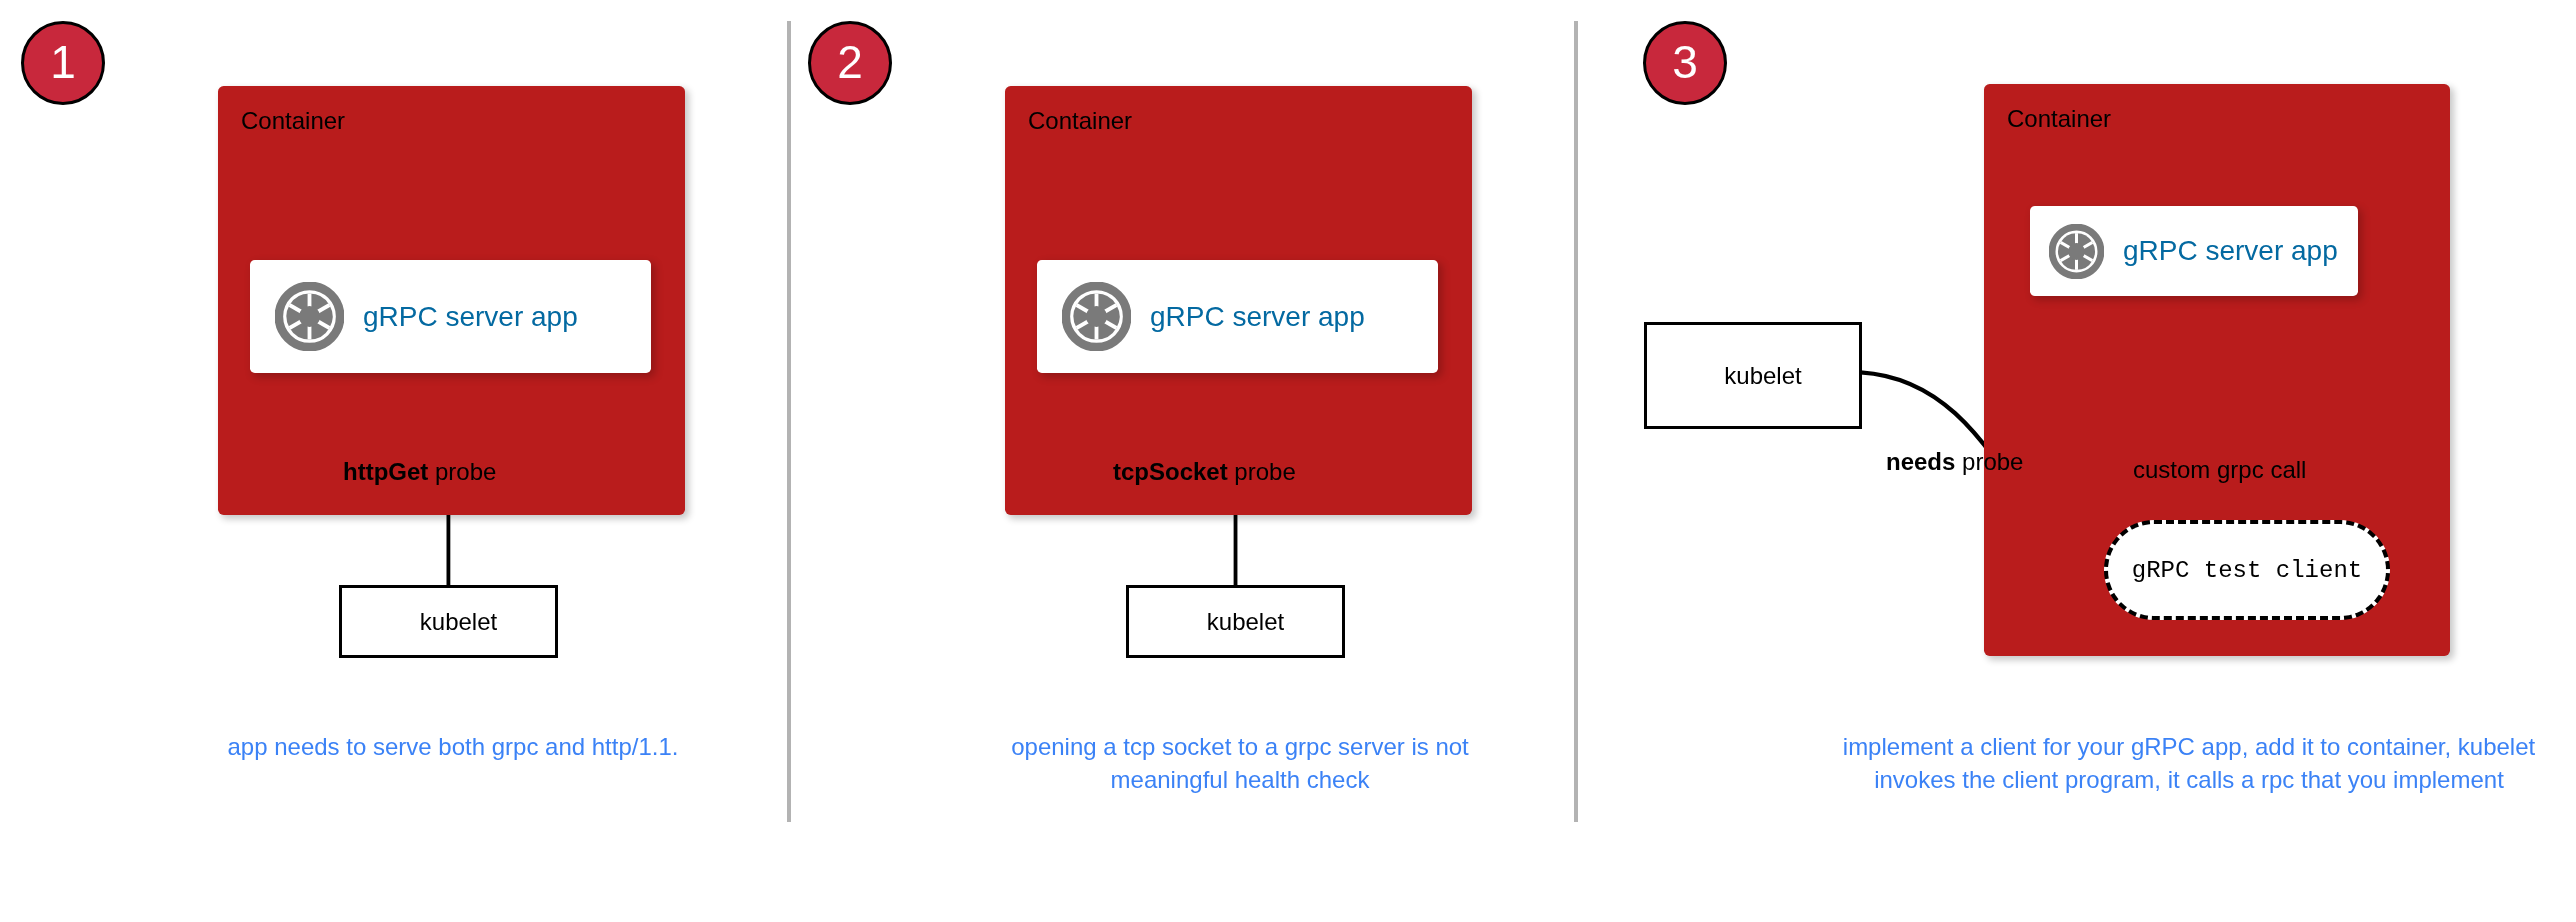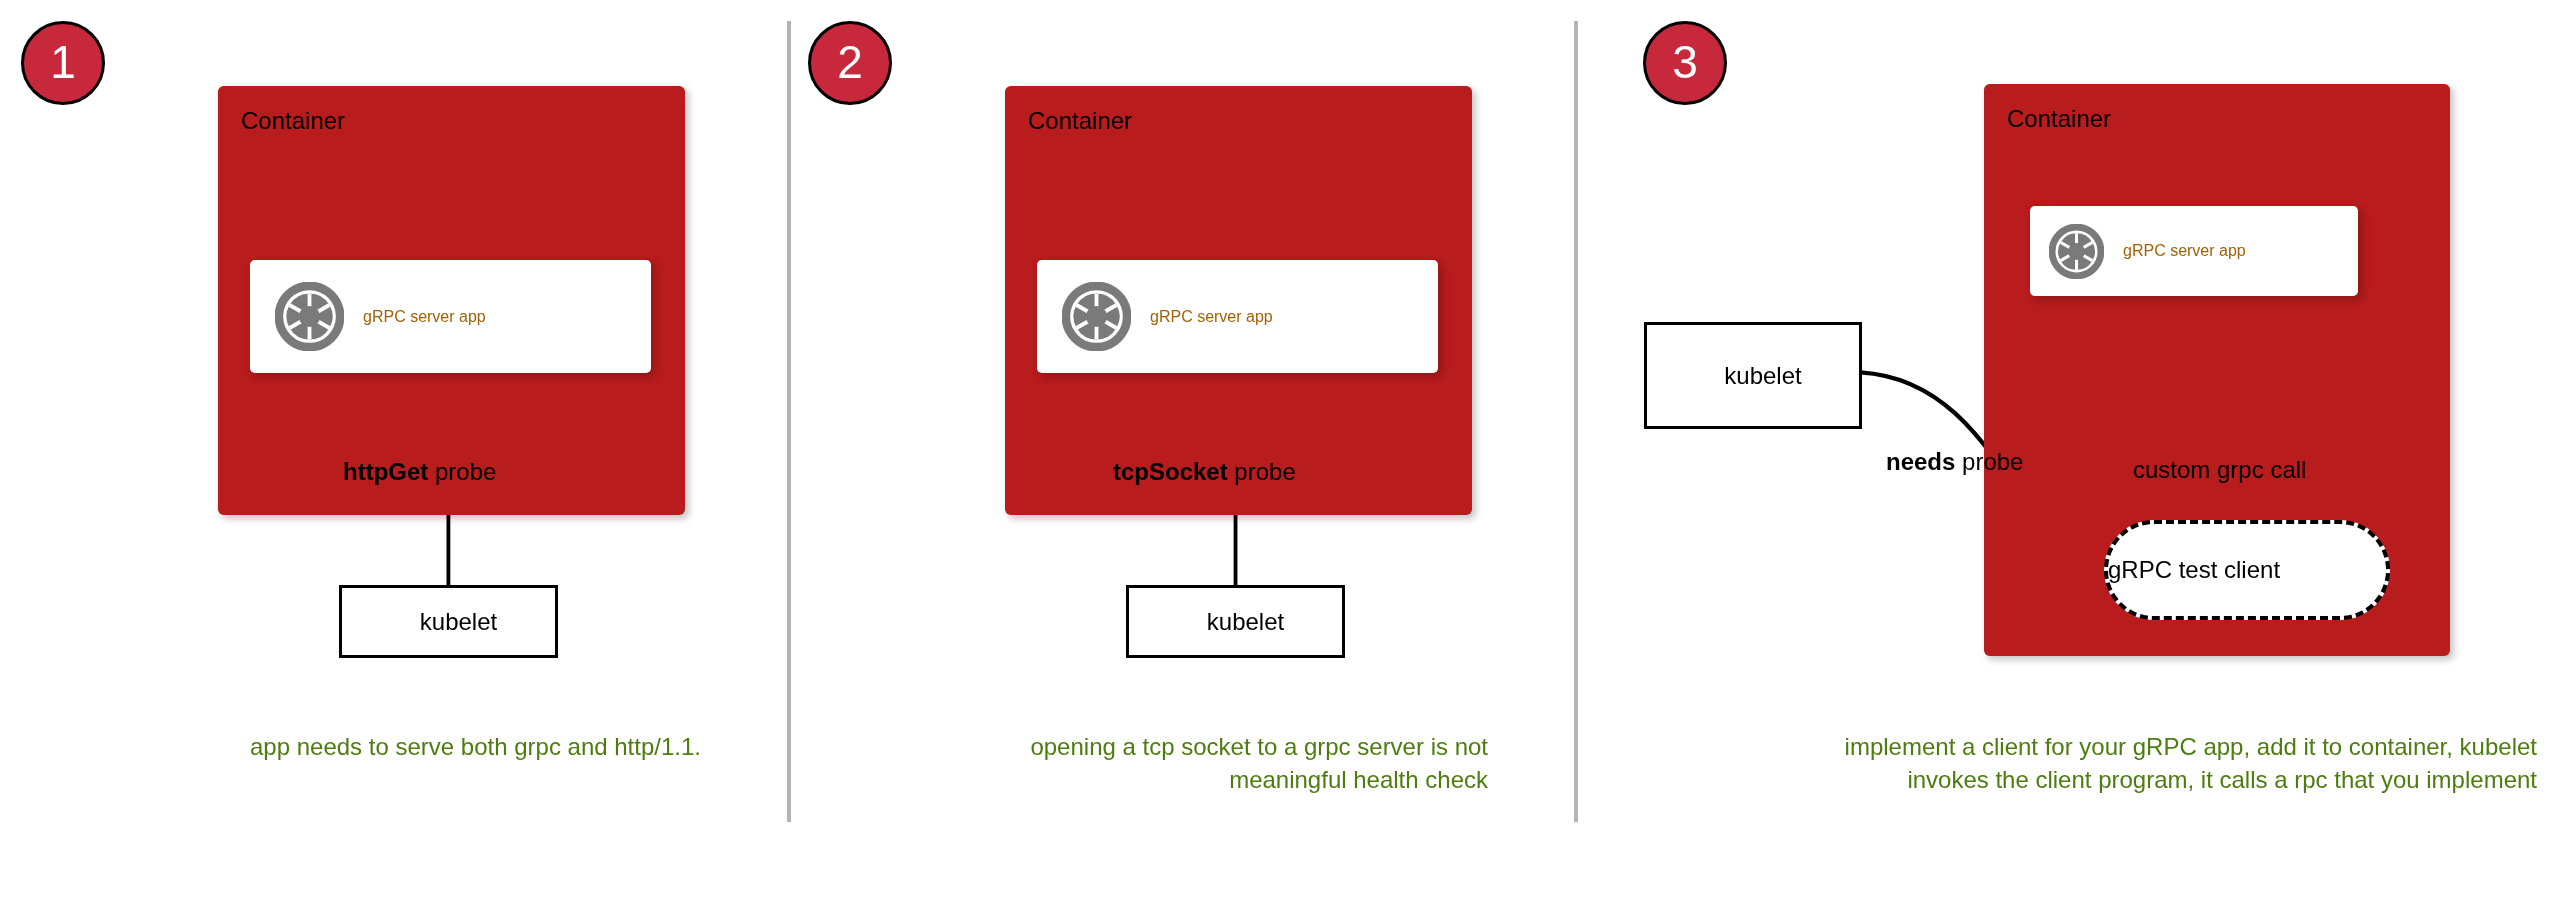"gRPC server app" .app-label { color: #a16207 -> #0369a1; font-size: 16px -> 28px }
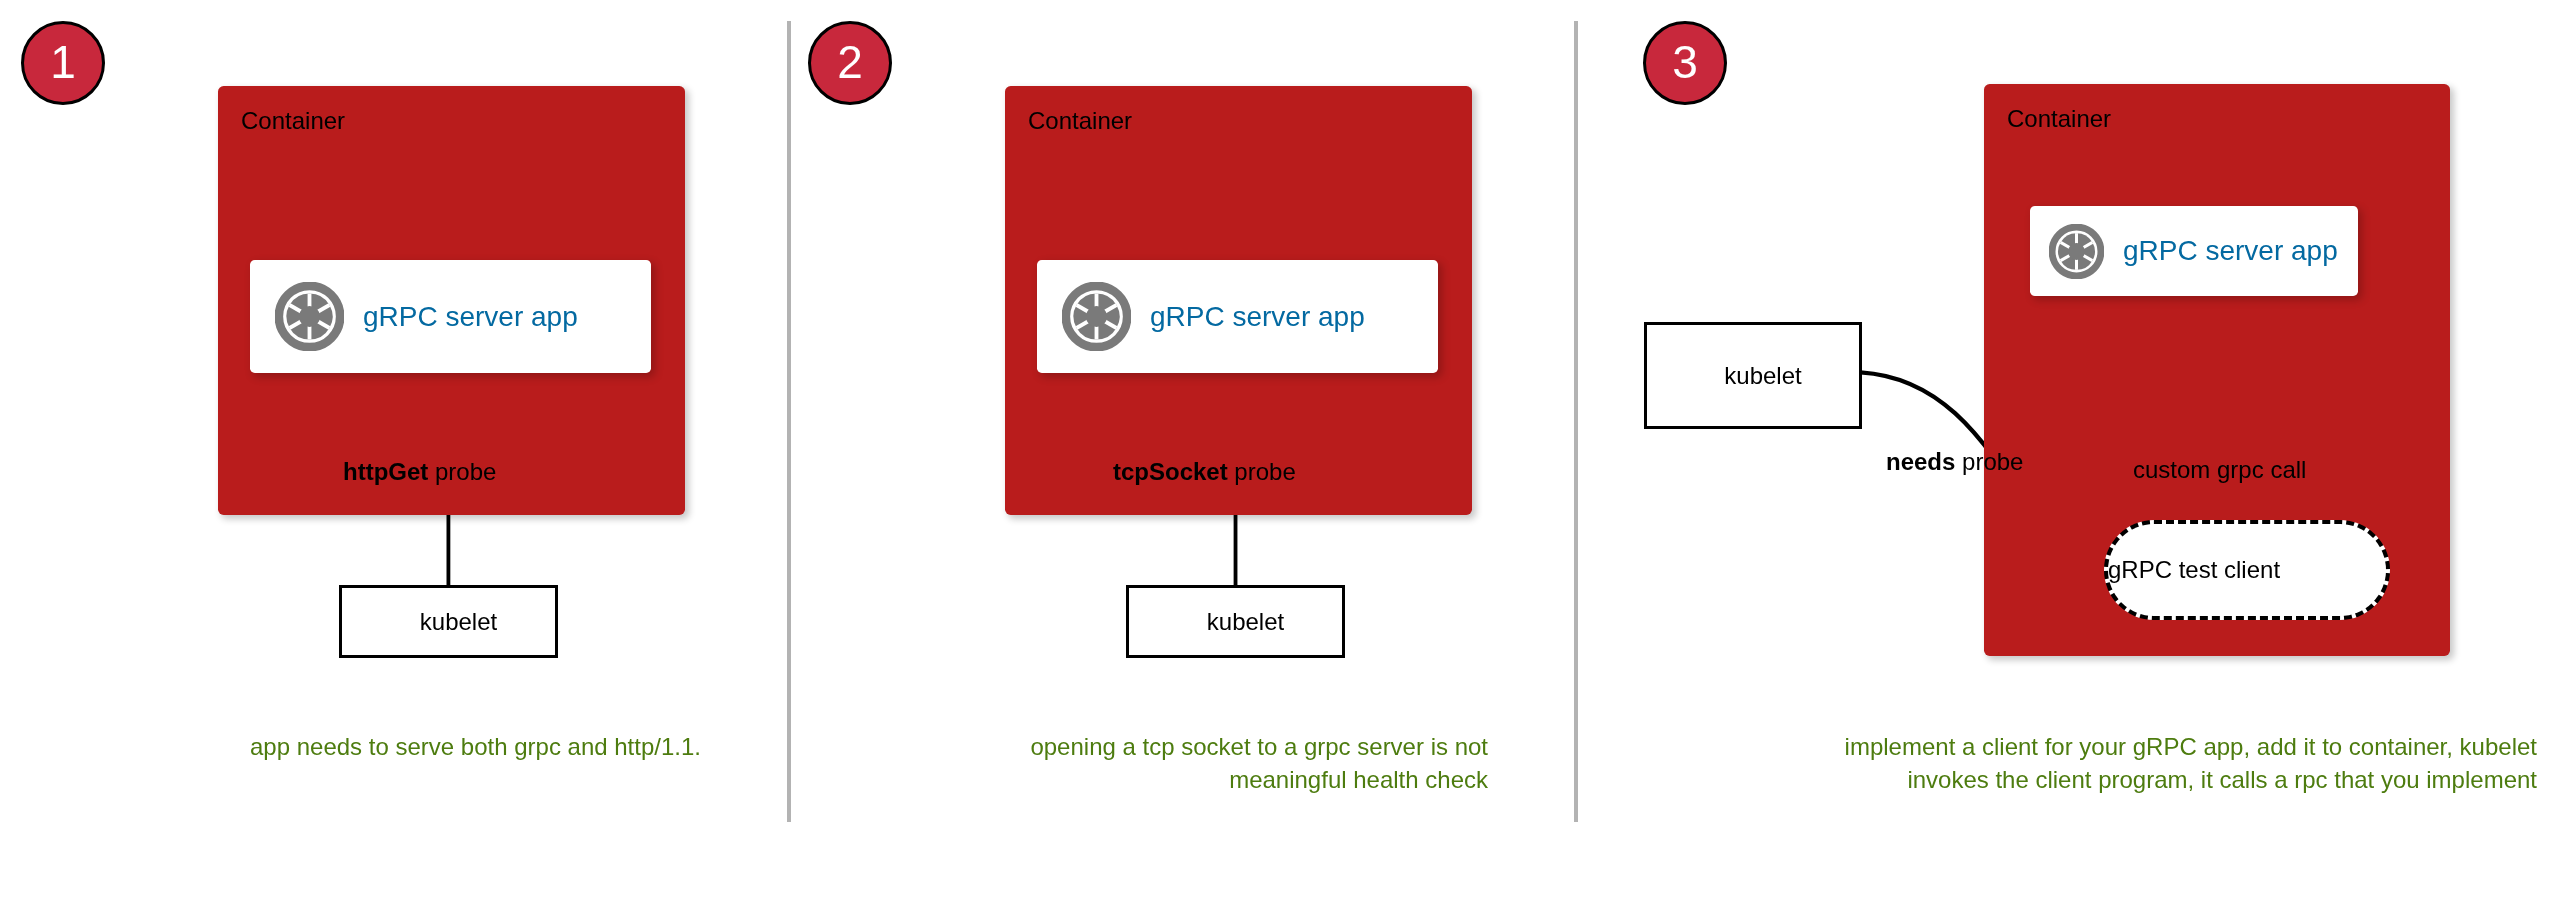"gRPC test client" .client-box { font-family: none -> Liberation Mono, monospace; justify-content: none -> center }
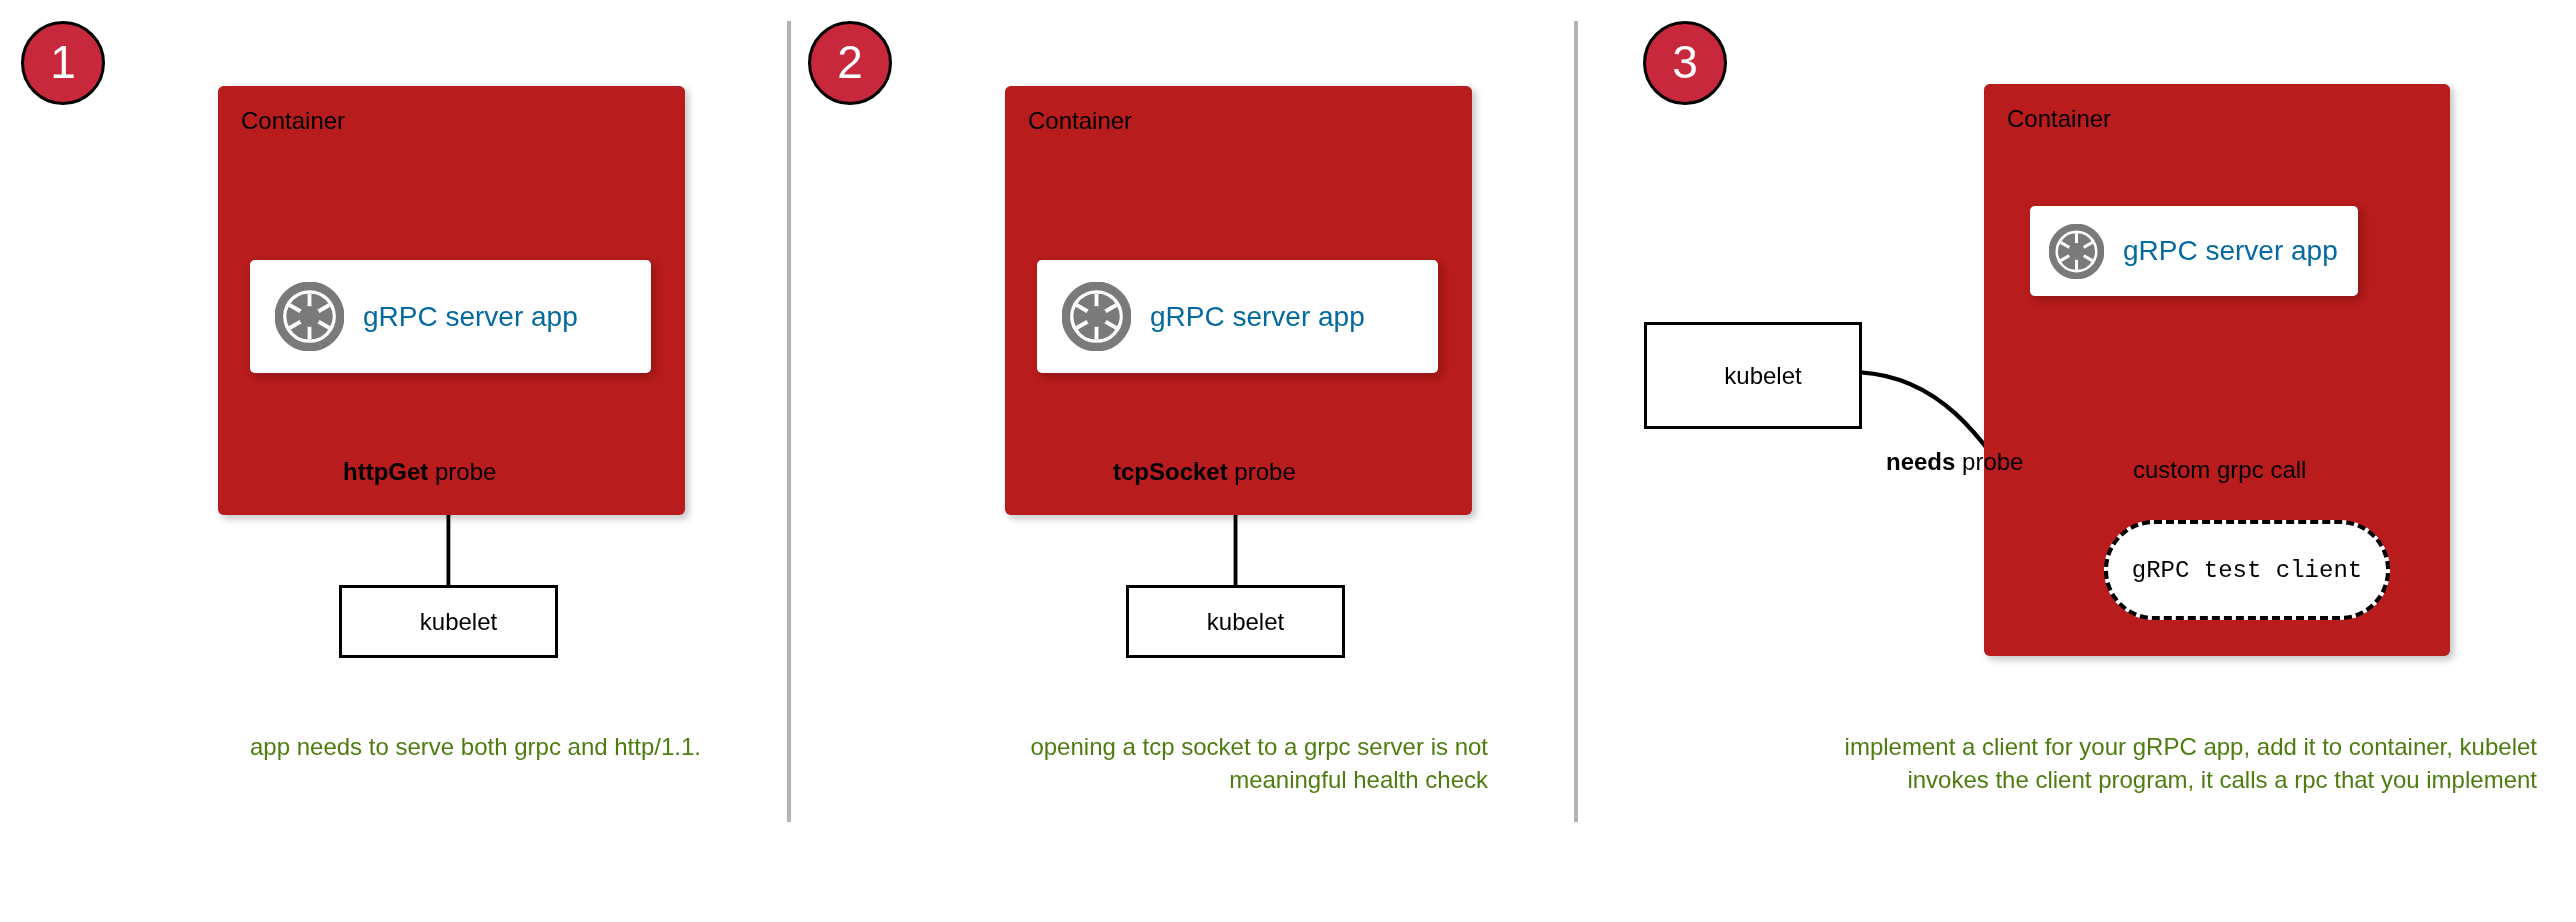"app needs to serve both" .caption { color: #4d7c0f -> #3b82f6; text-align: right -> center }
